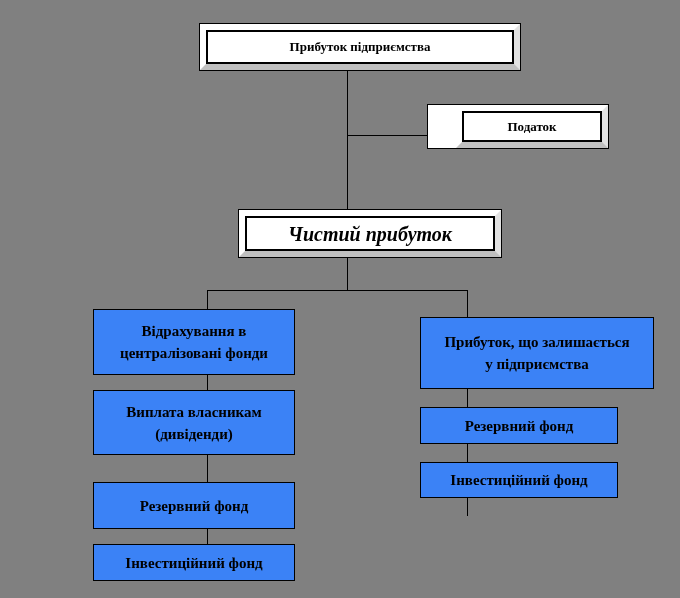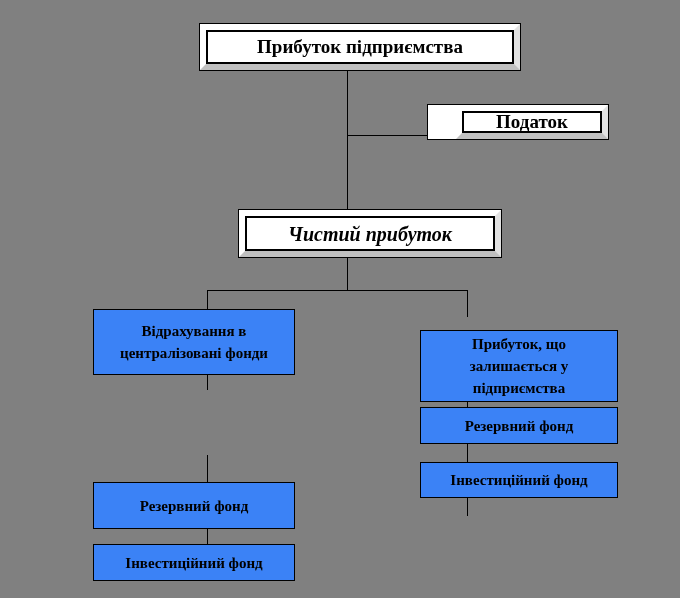"Прибуток підприємства" .inner { font-size: 19px -> 13px }
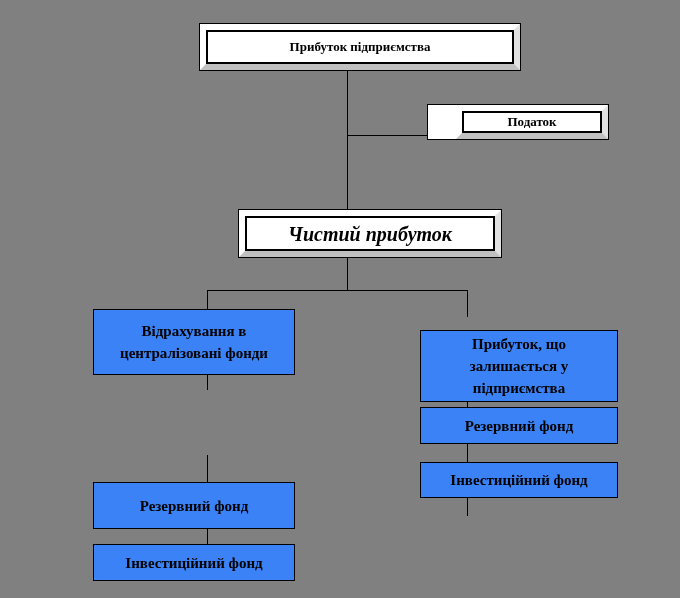"Податок" div.box3d { height: 36px -> 45px }
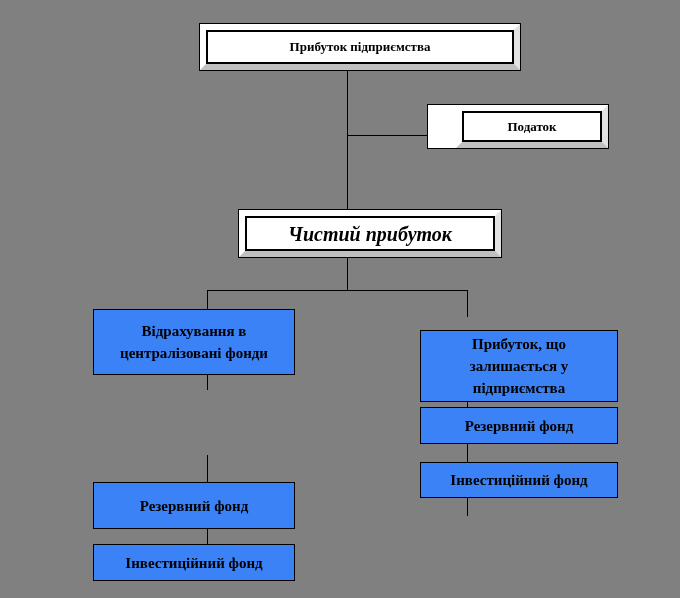"Прибуток, що залишається у підприємства" div.box { top: 330px -> 317px; width: 198px -> 234px }
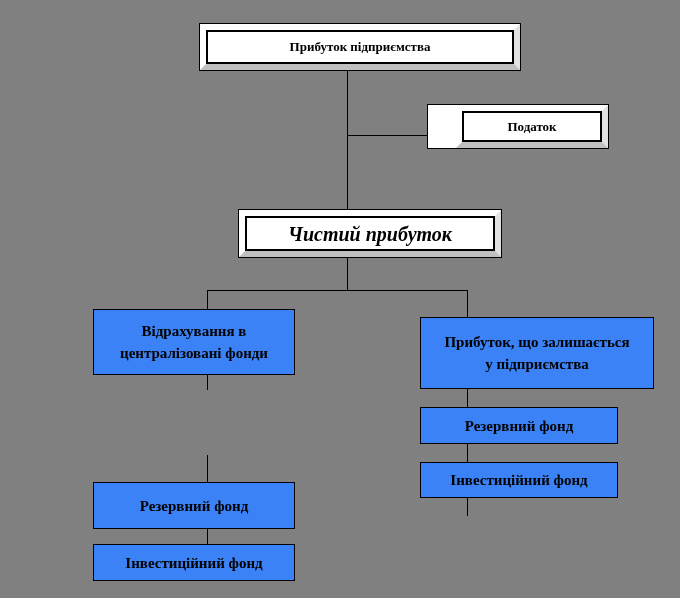"Виплата власникам (дивіденди)" div.box { html: none -> <div>Виплата власникам (дивіденди)</div> }
